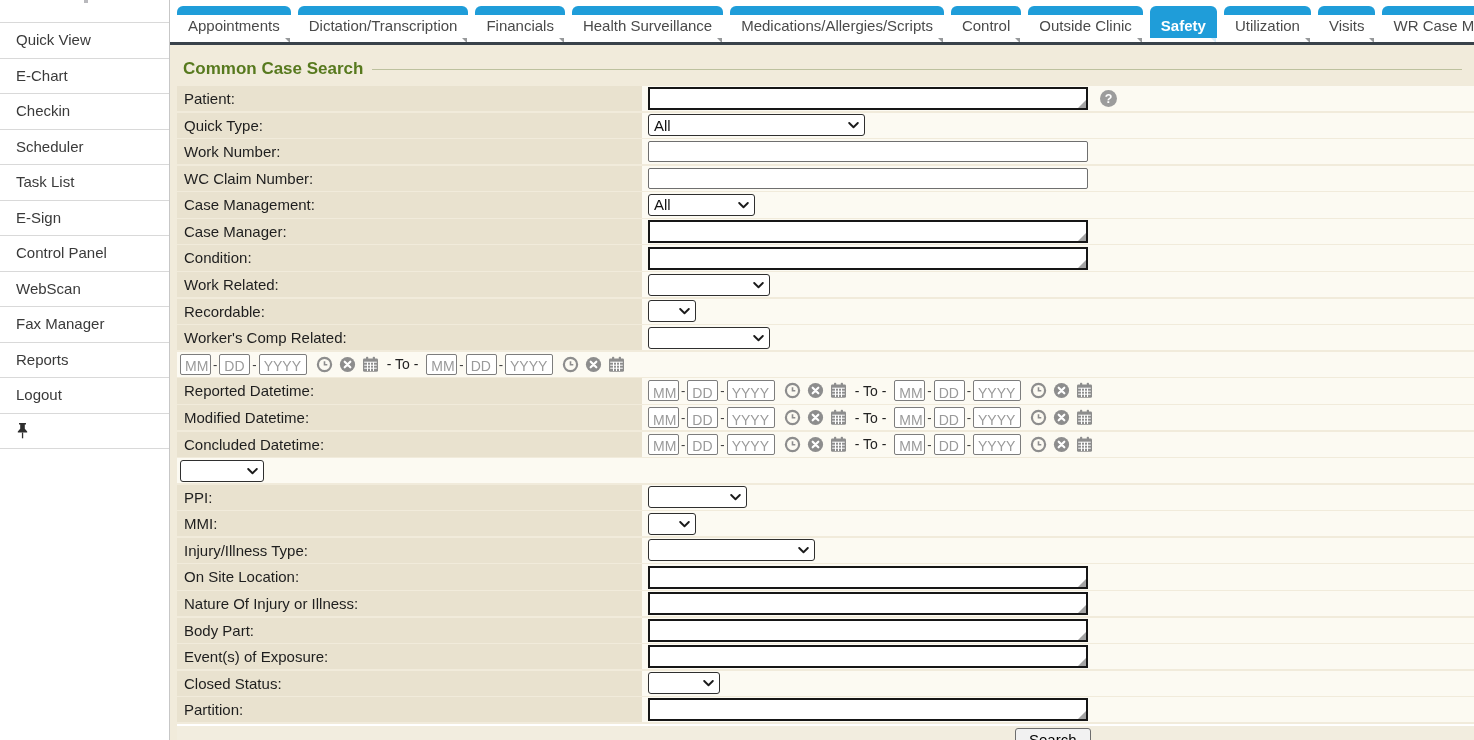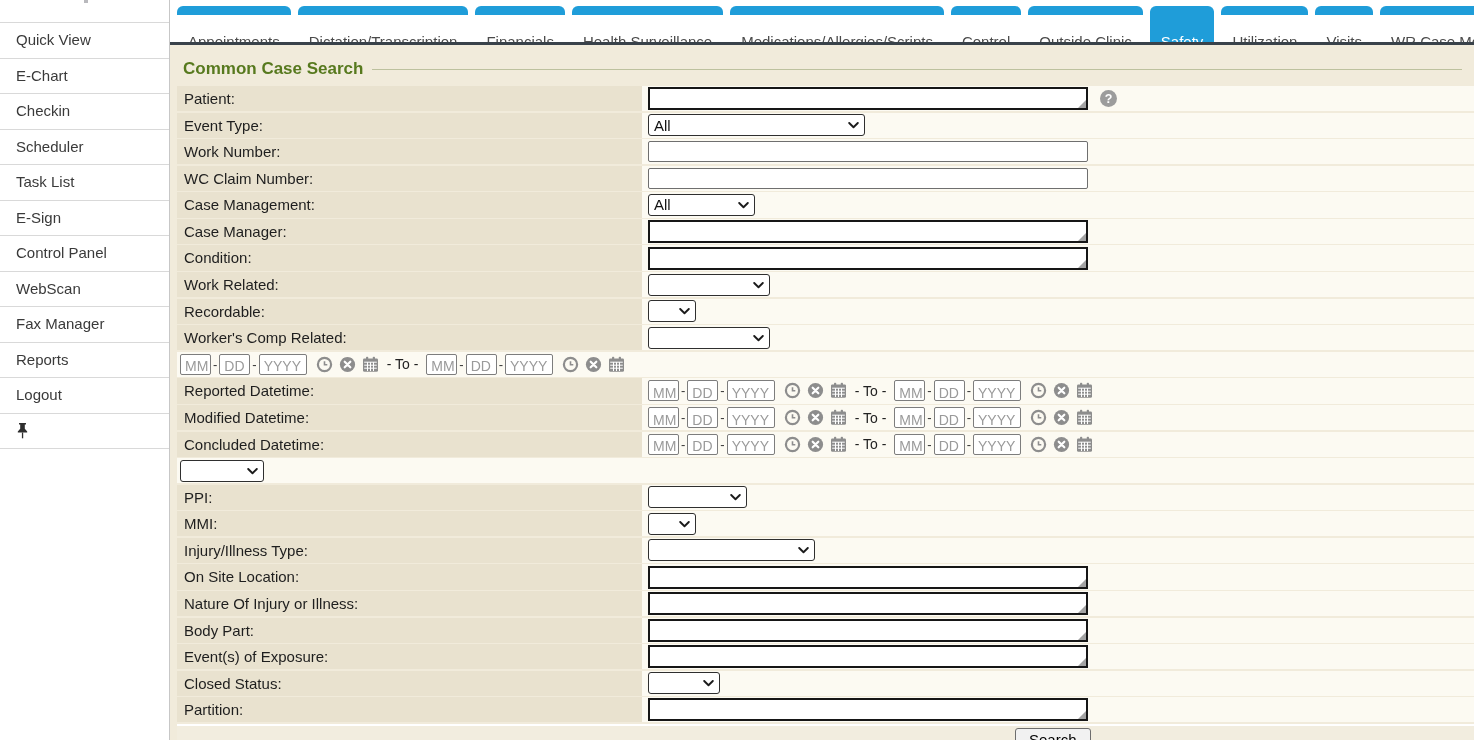"Appointments" .tab { padding: 16px 11px -> 0 11px }
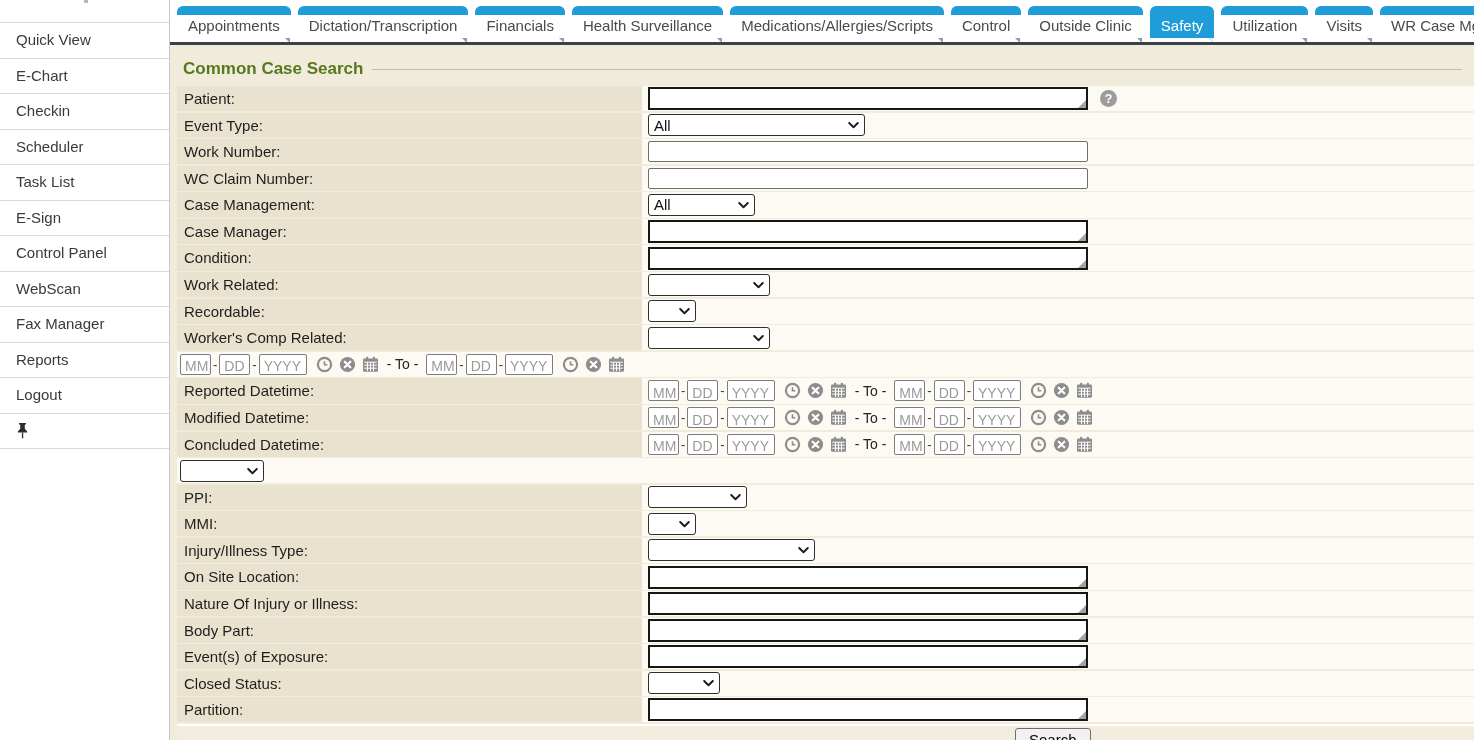"Safety" .tab.active .tlabel { font-weight: normal -> bold }
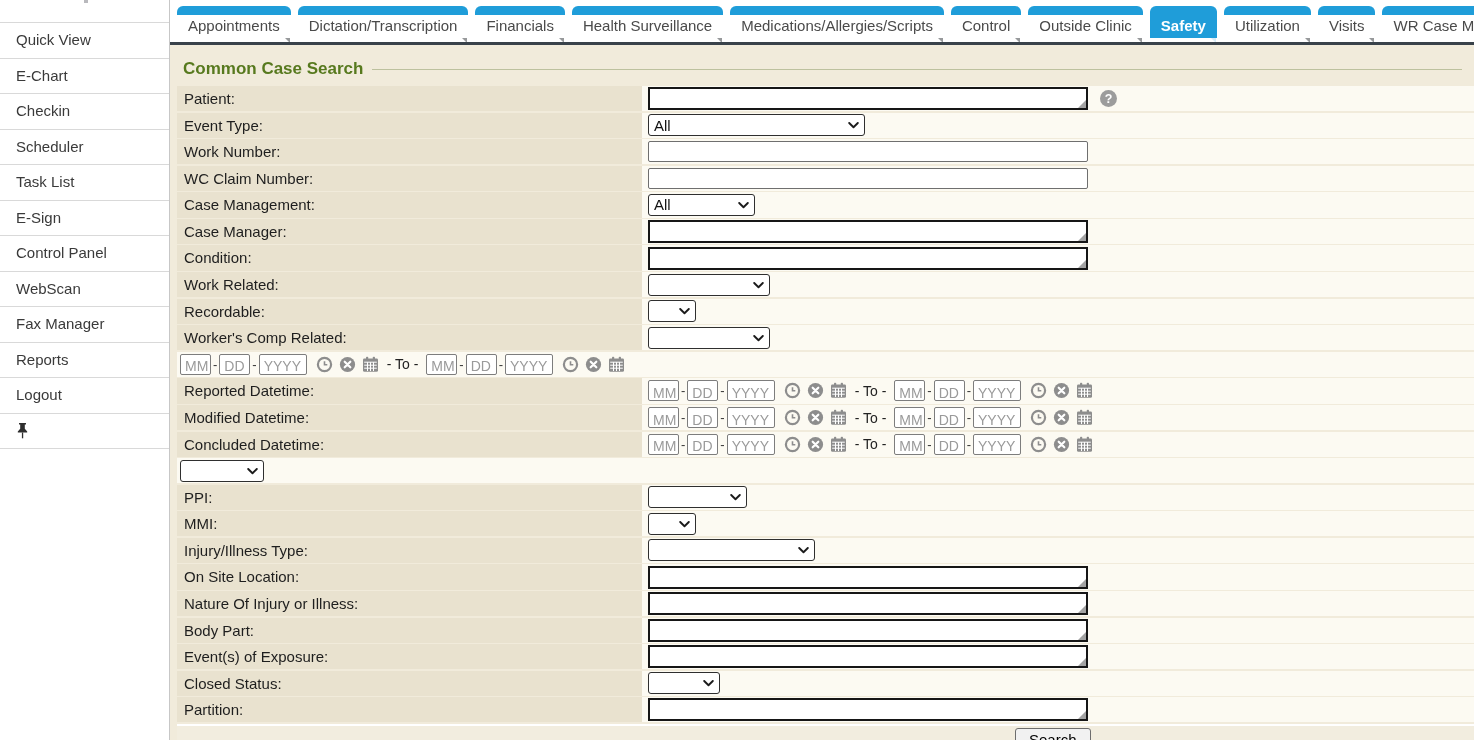"Event Type:" div.lbl { text: Event -> Quick }
